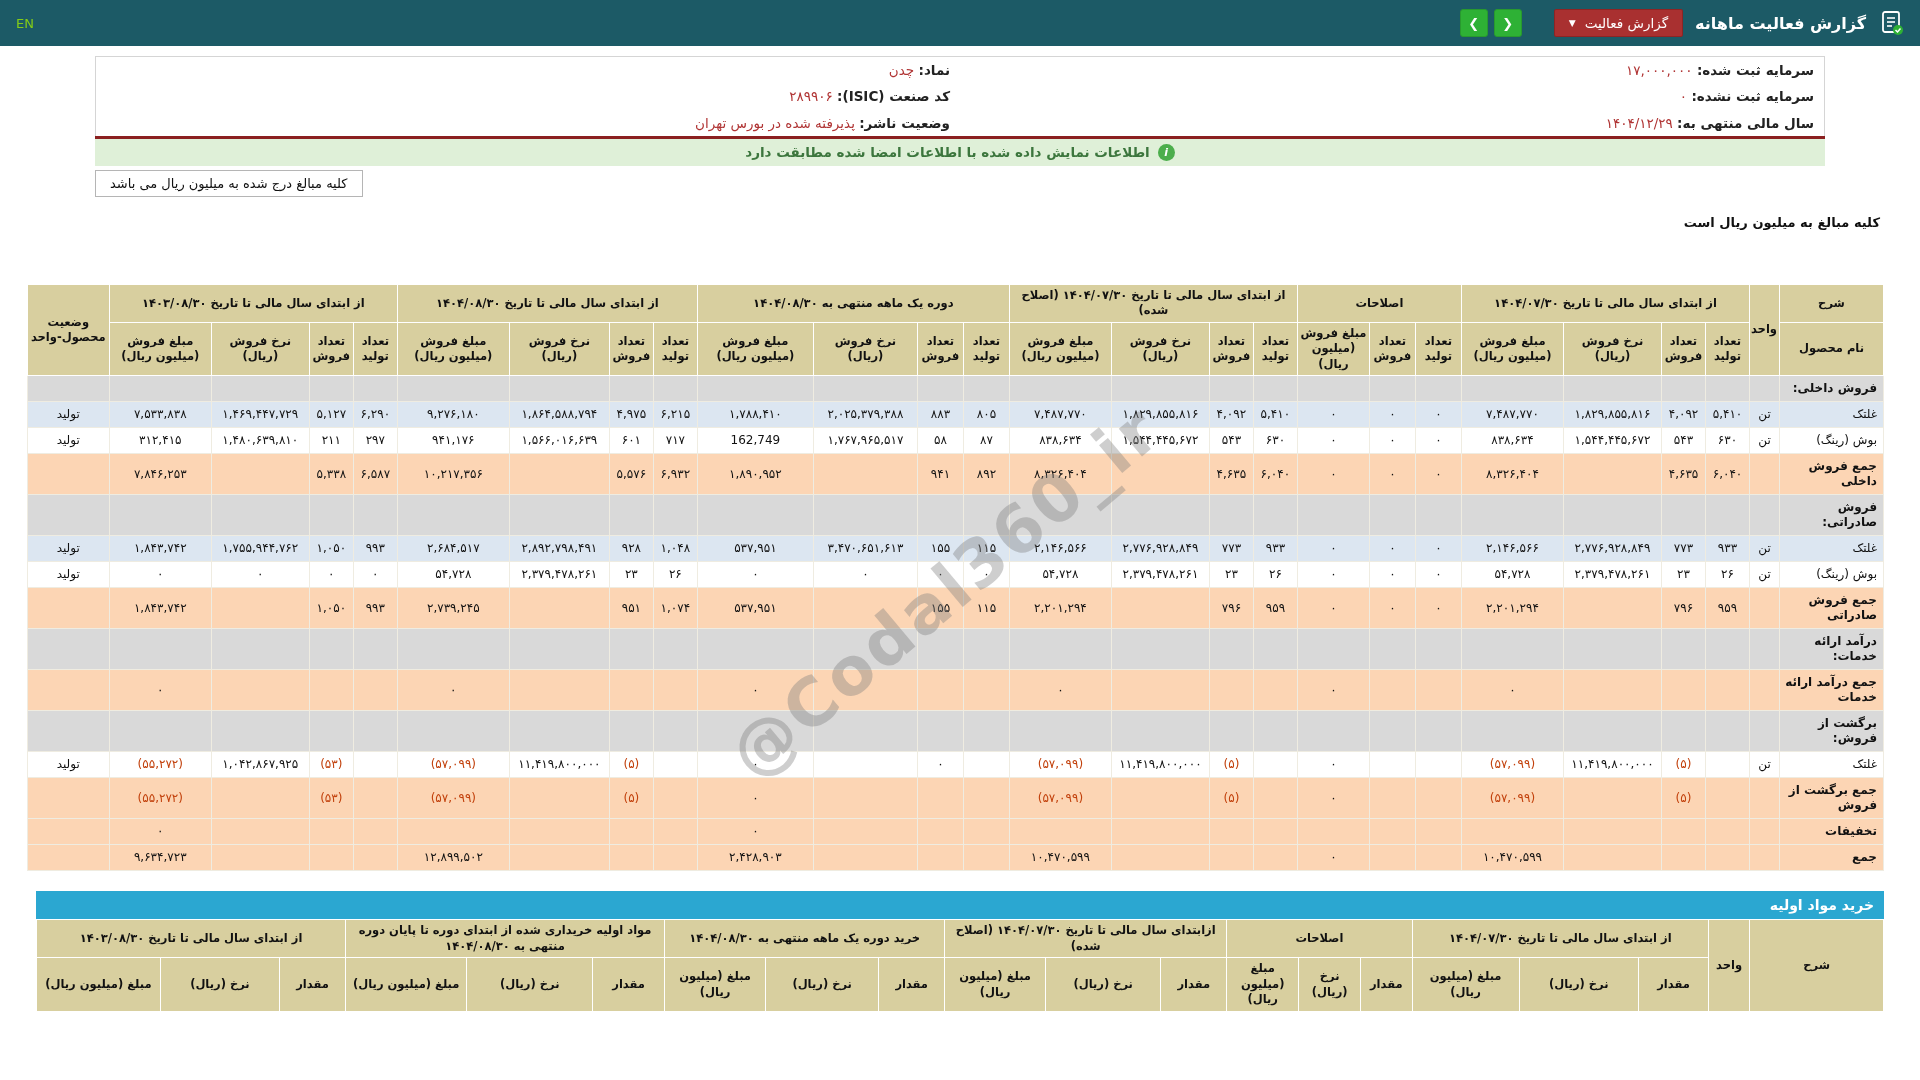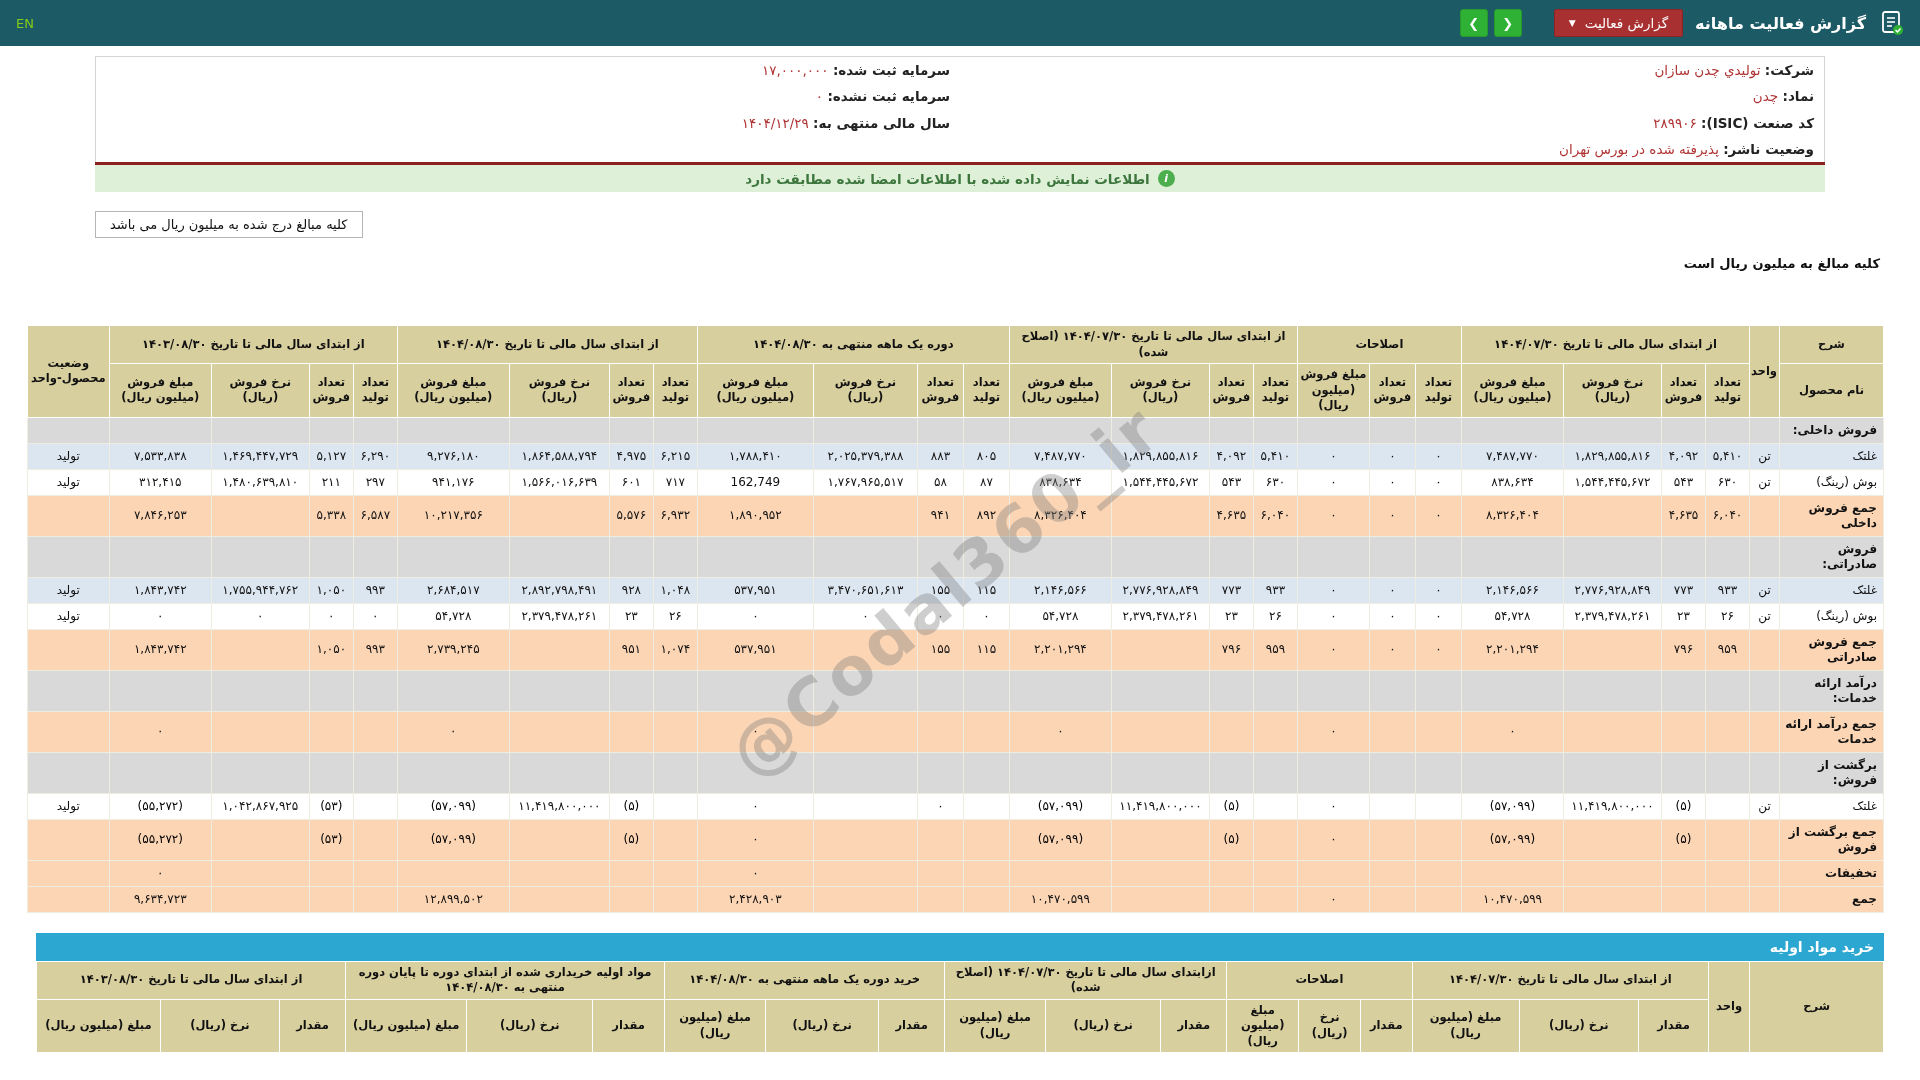"شرکت: تولیدي چدن سازان" div.info-cell { html: <div> <b>شرکت:</b> <span>تولیدي چدن سازان</span> </div> -> none }
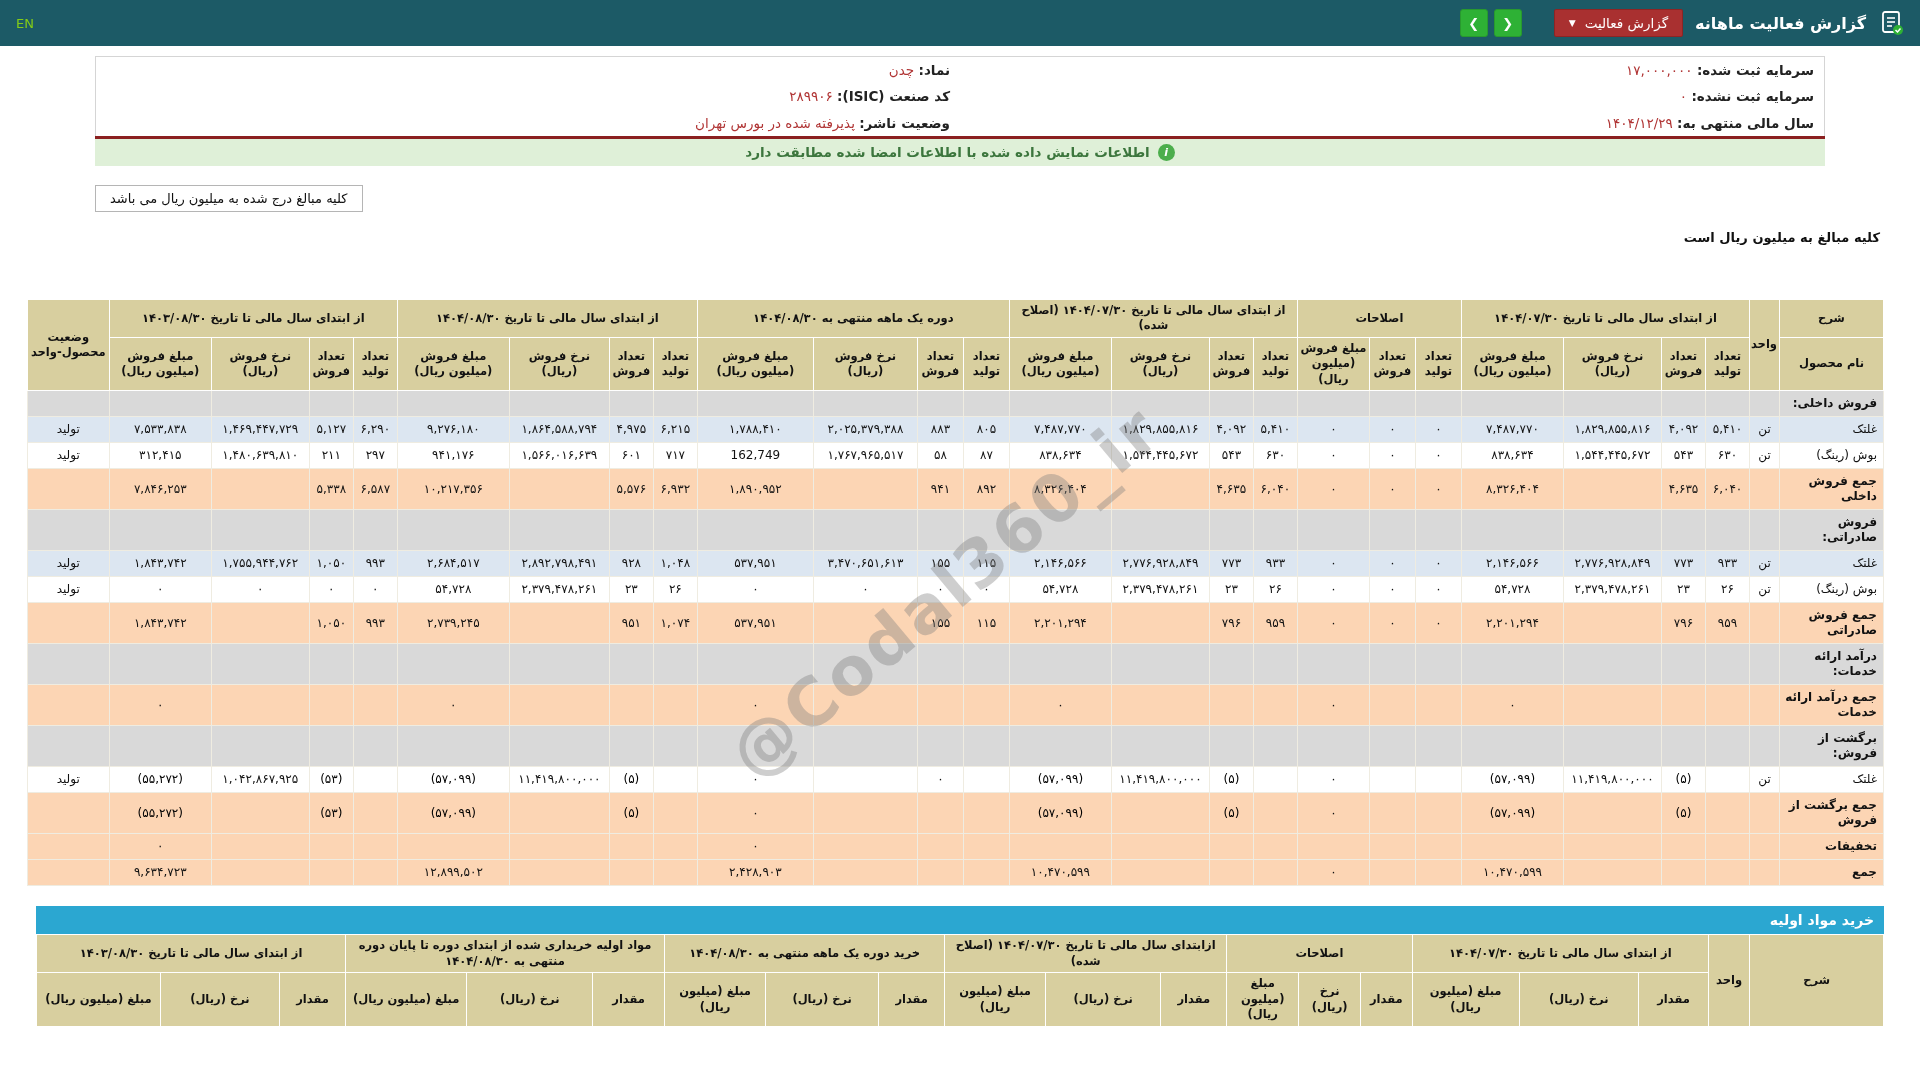"کلیه مبالغ درج شده به" .currency-note { margin: 19px 95px 0 -> 4px 95px 0 }
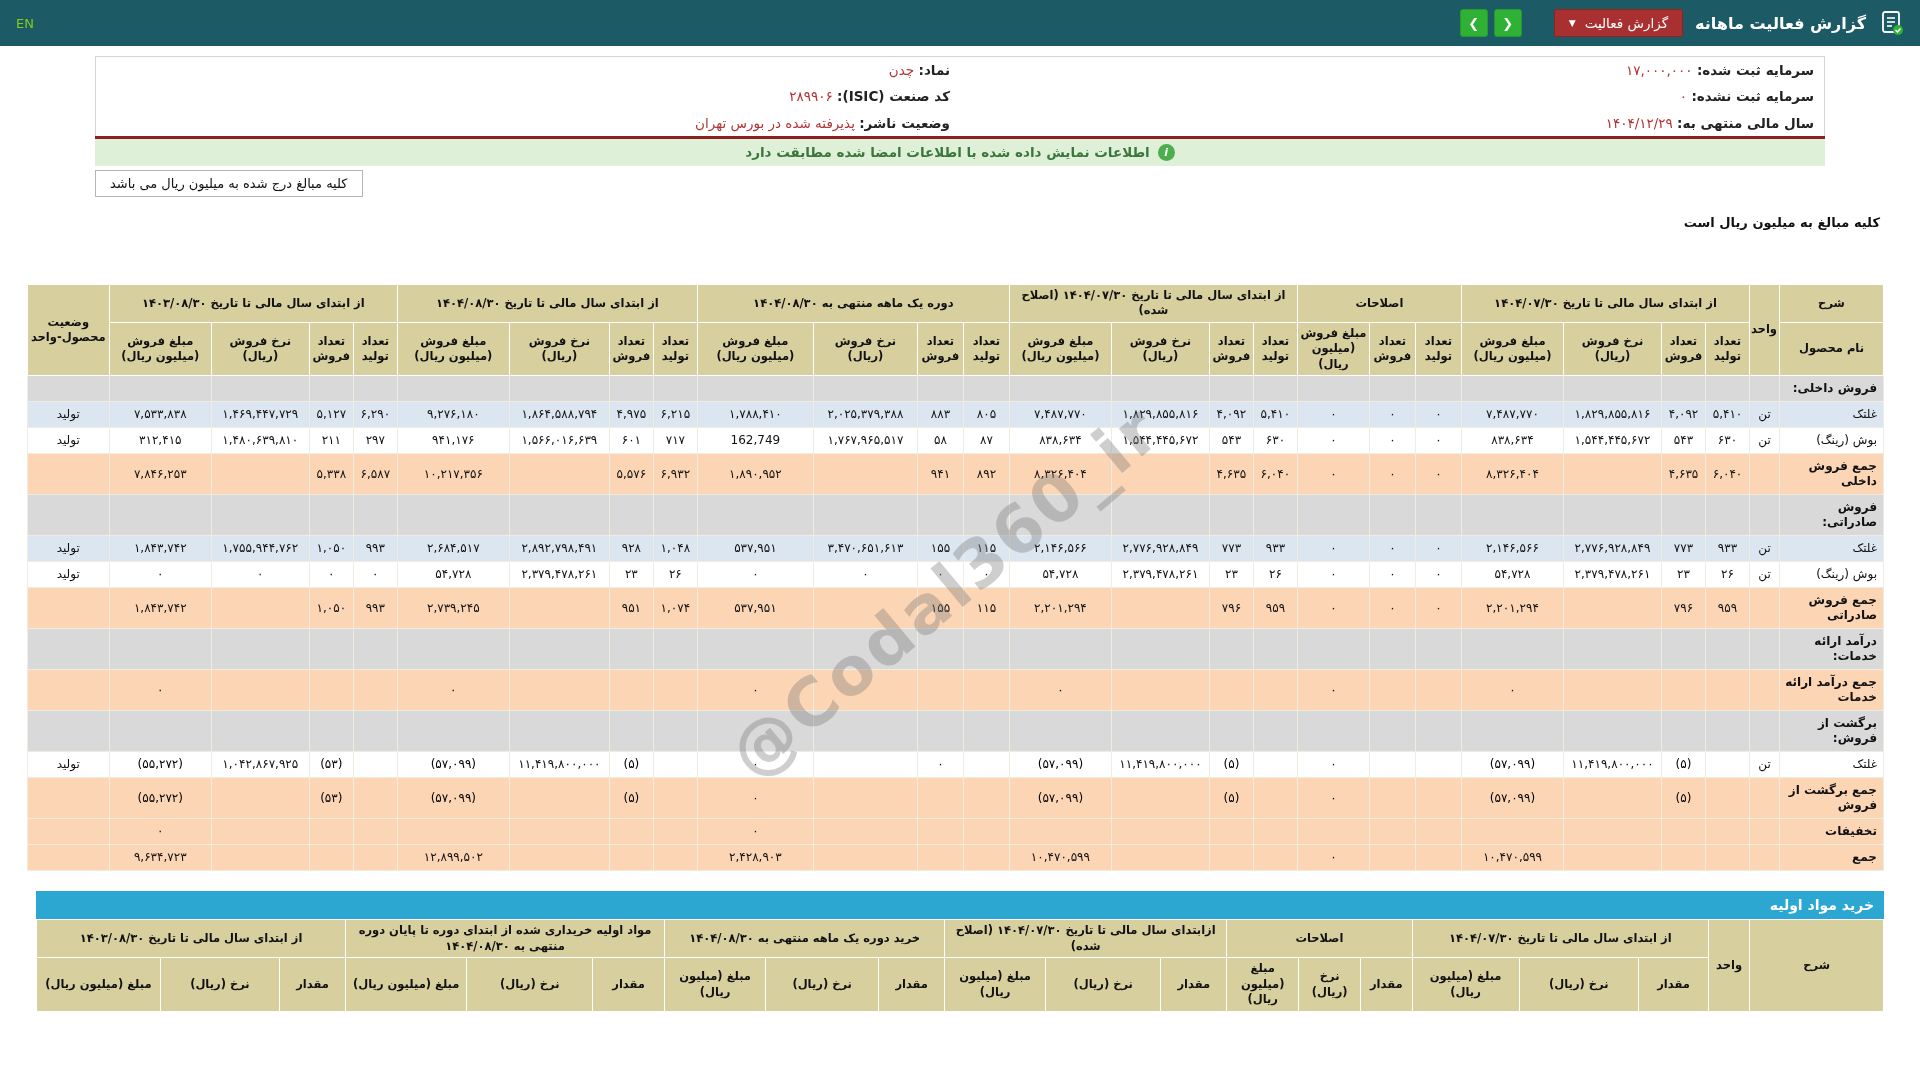"(۵۵,۲۷۲)" .neg { color: #000000 -> #c2410c }
